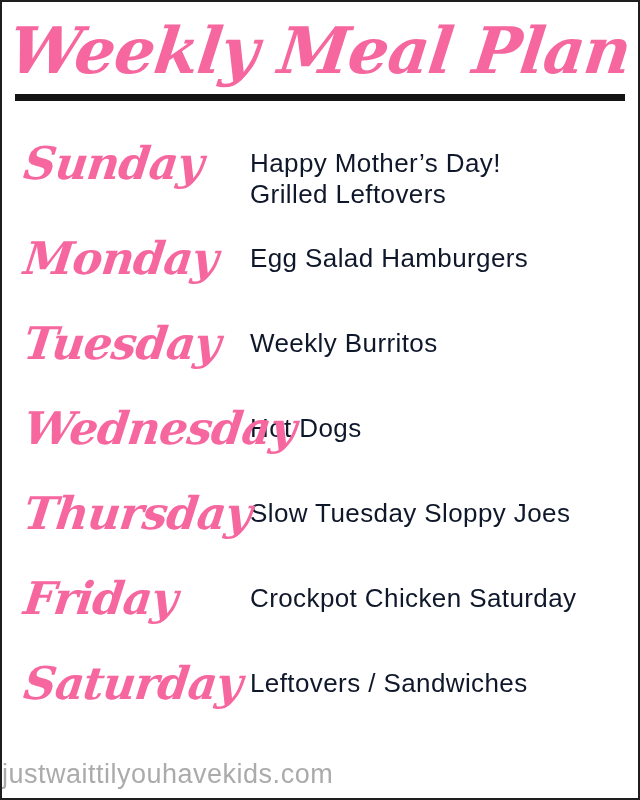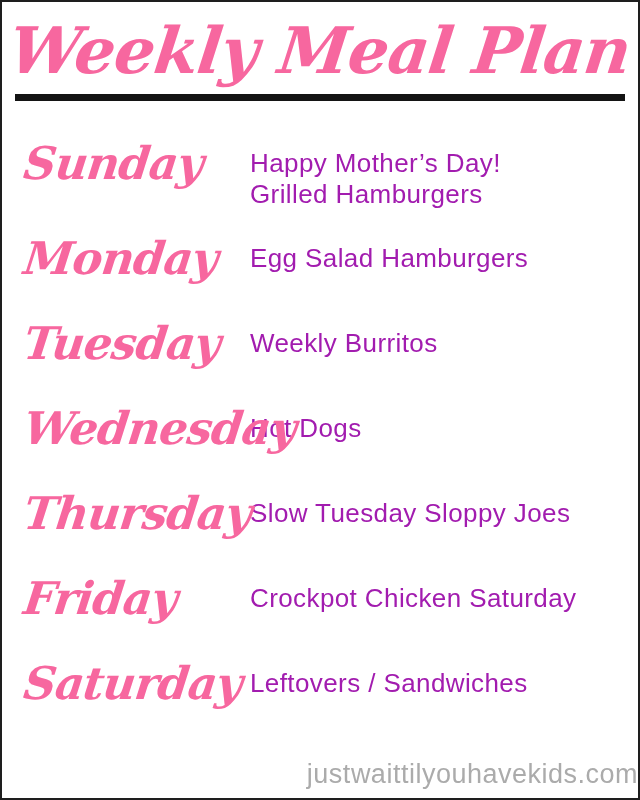"Happy Mother’s Day!" .meal { color: #a21caf -> #0f172a }
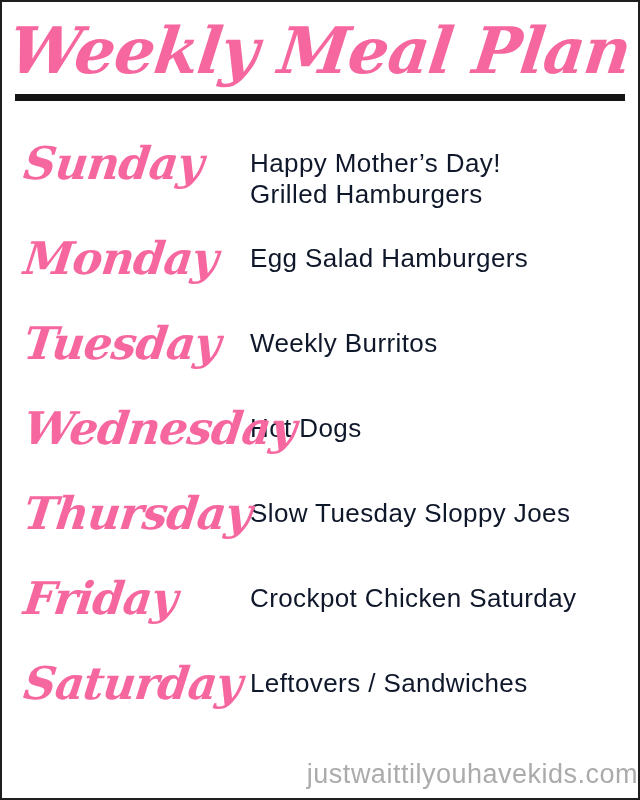"Grilled Hamburgers" div.meal-line { text: Hamburgers -> Leftovers }
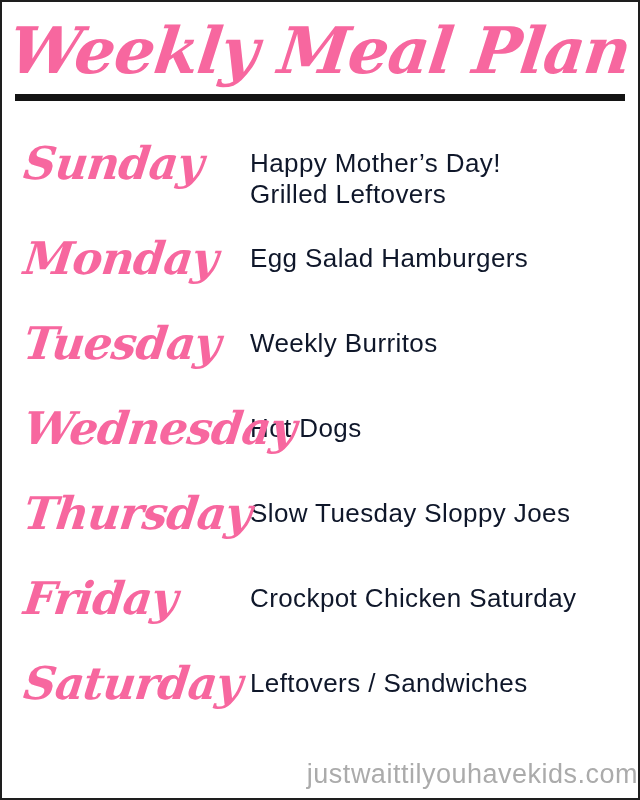"justwaittilyouhavekids.com" .footer { text-align: right -> left }
